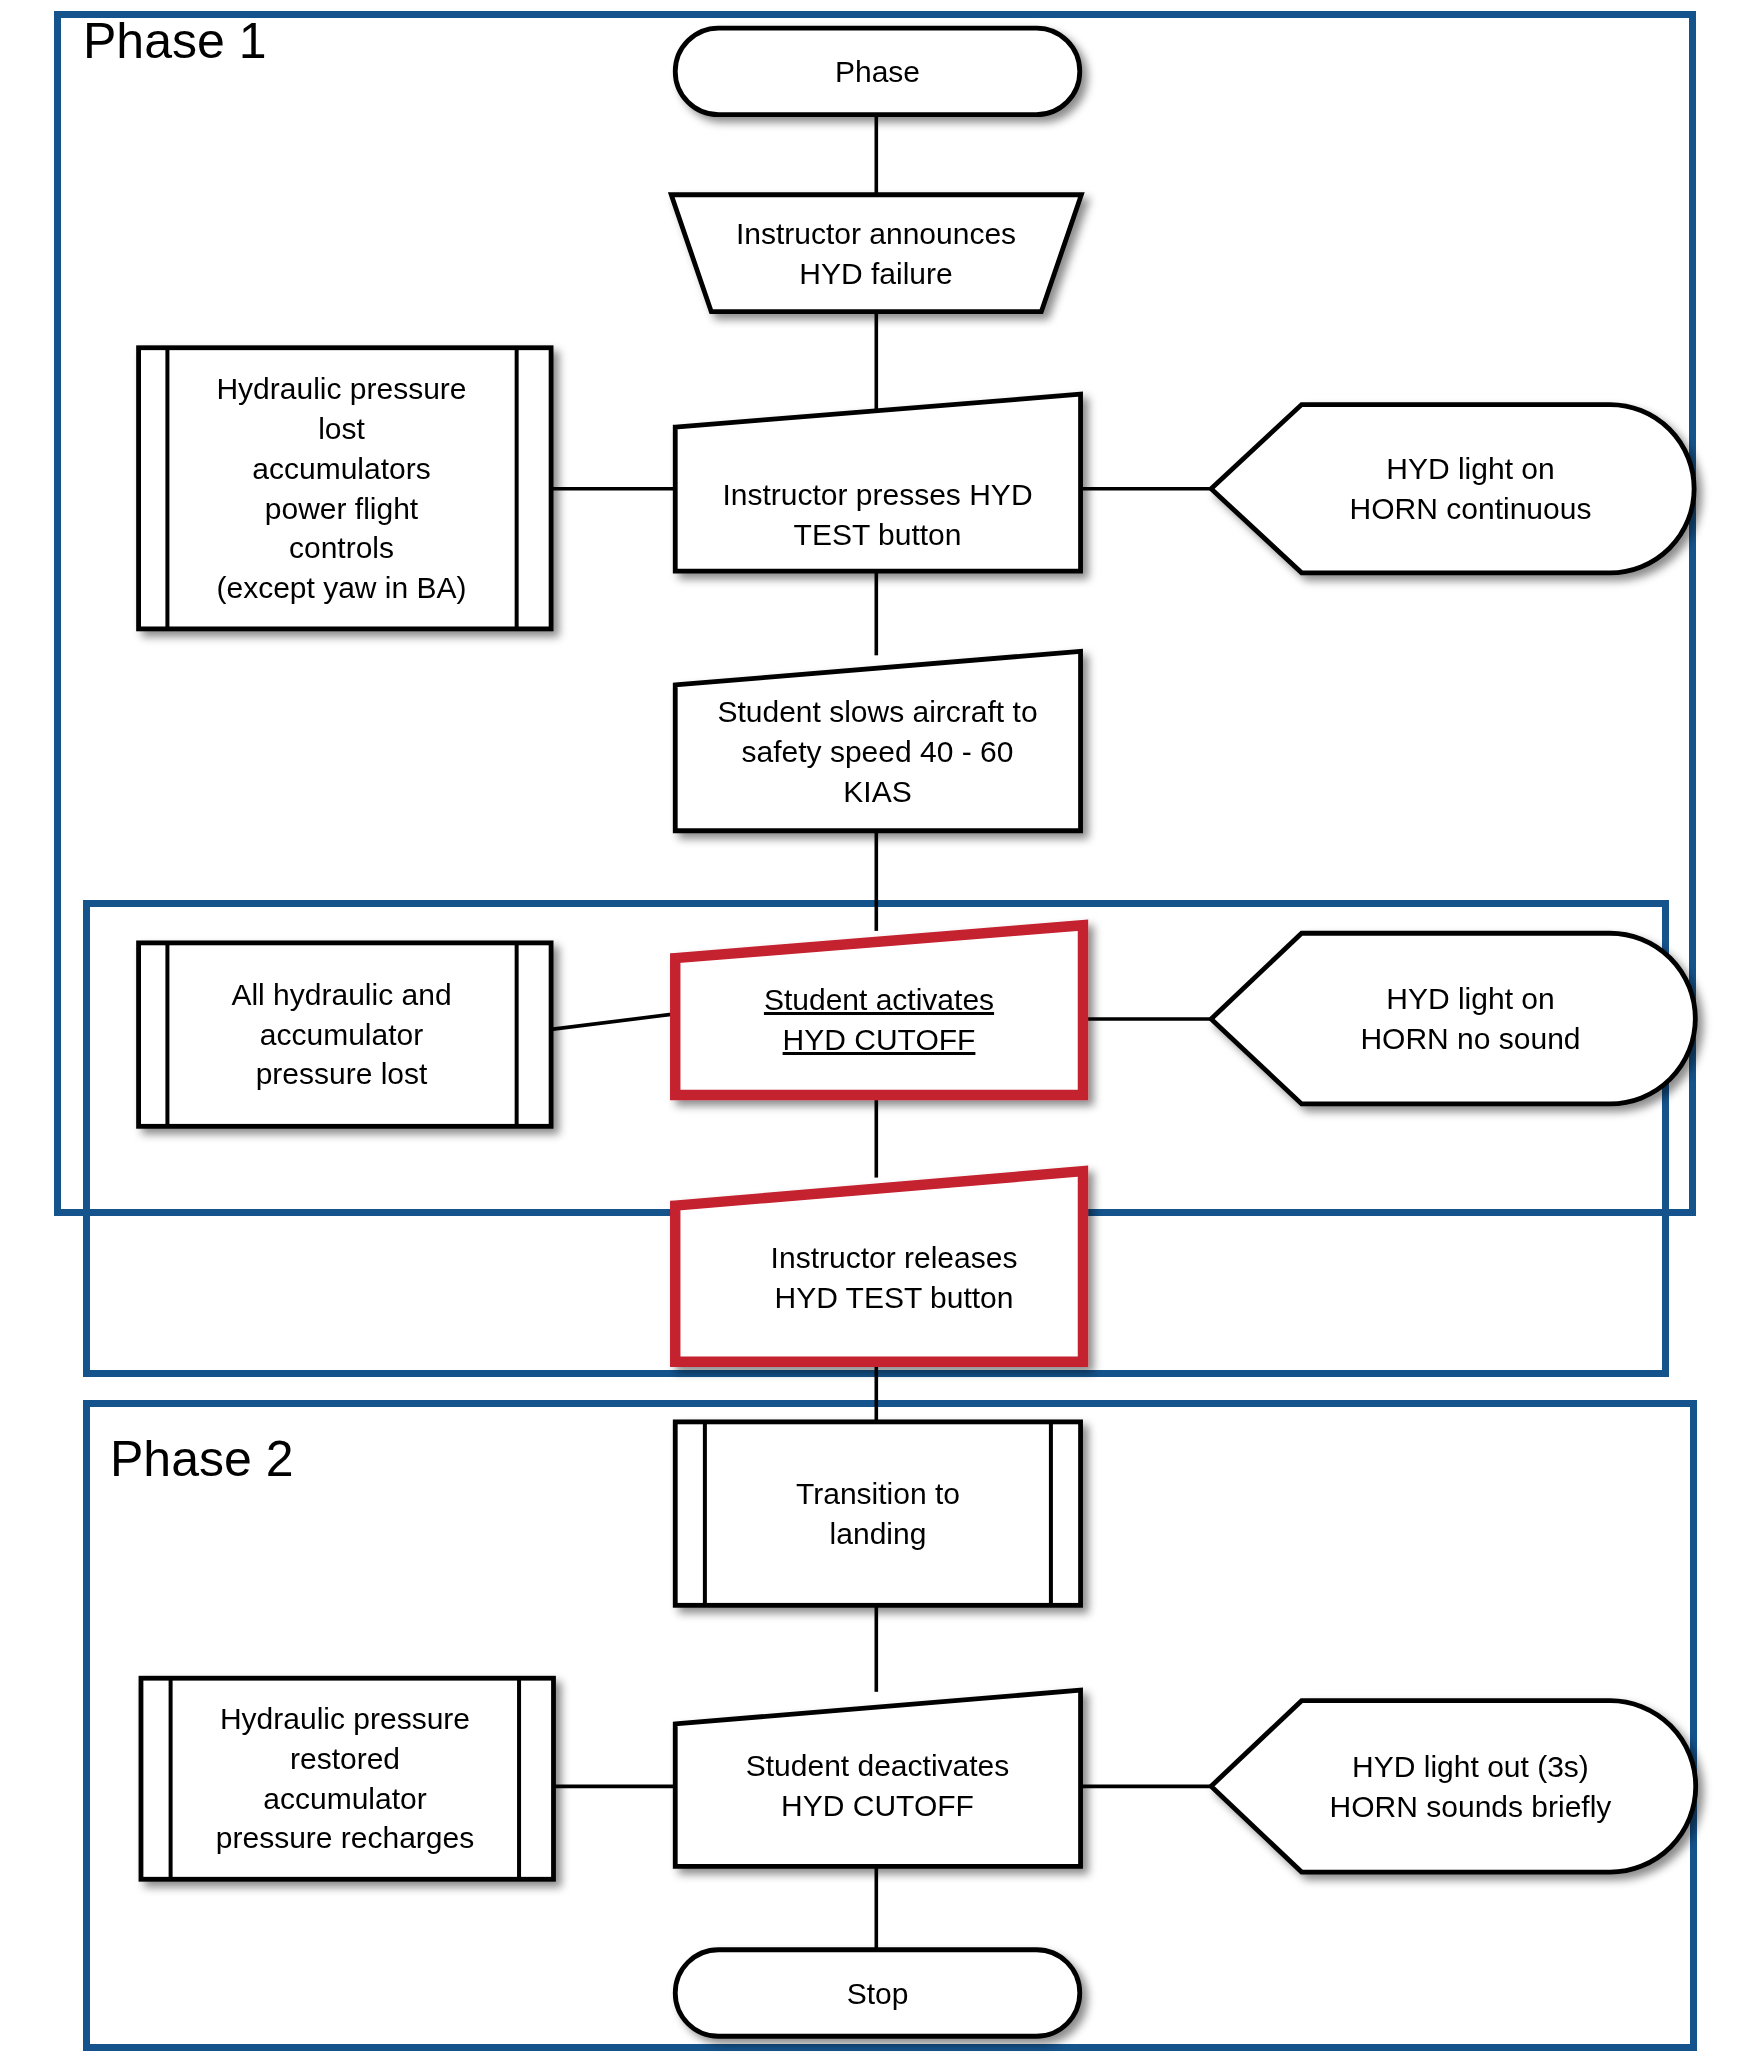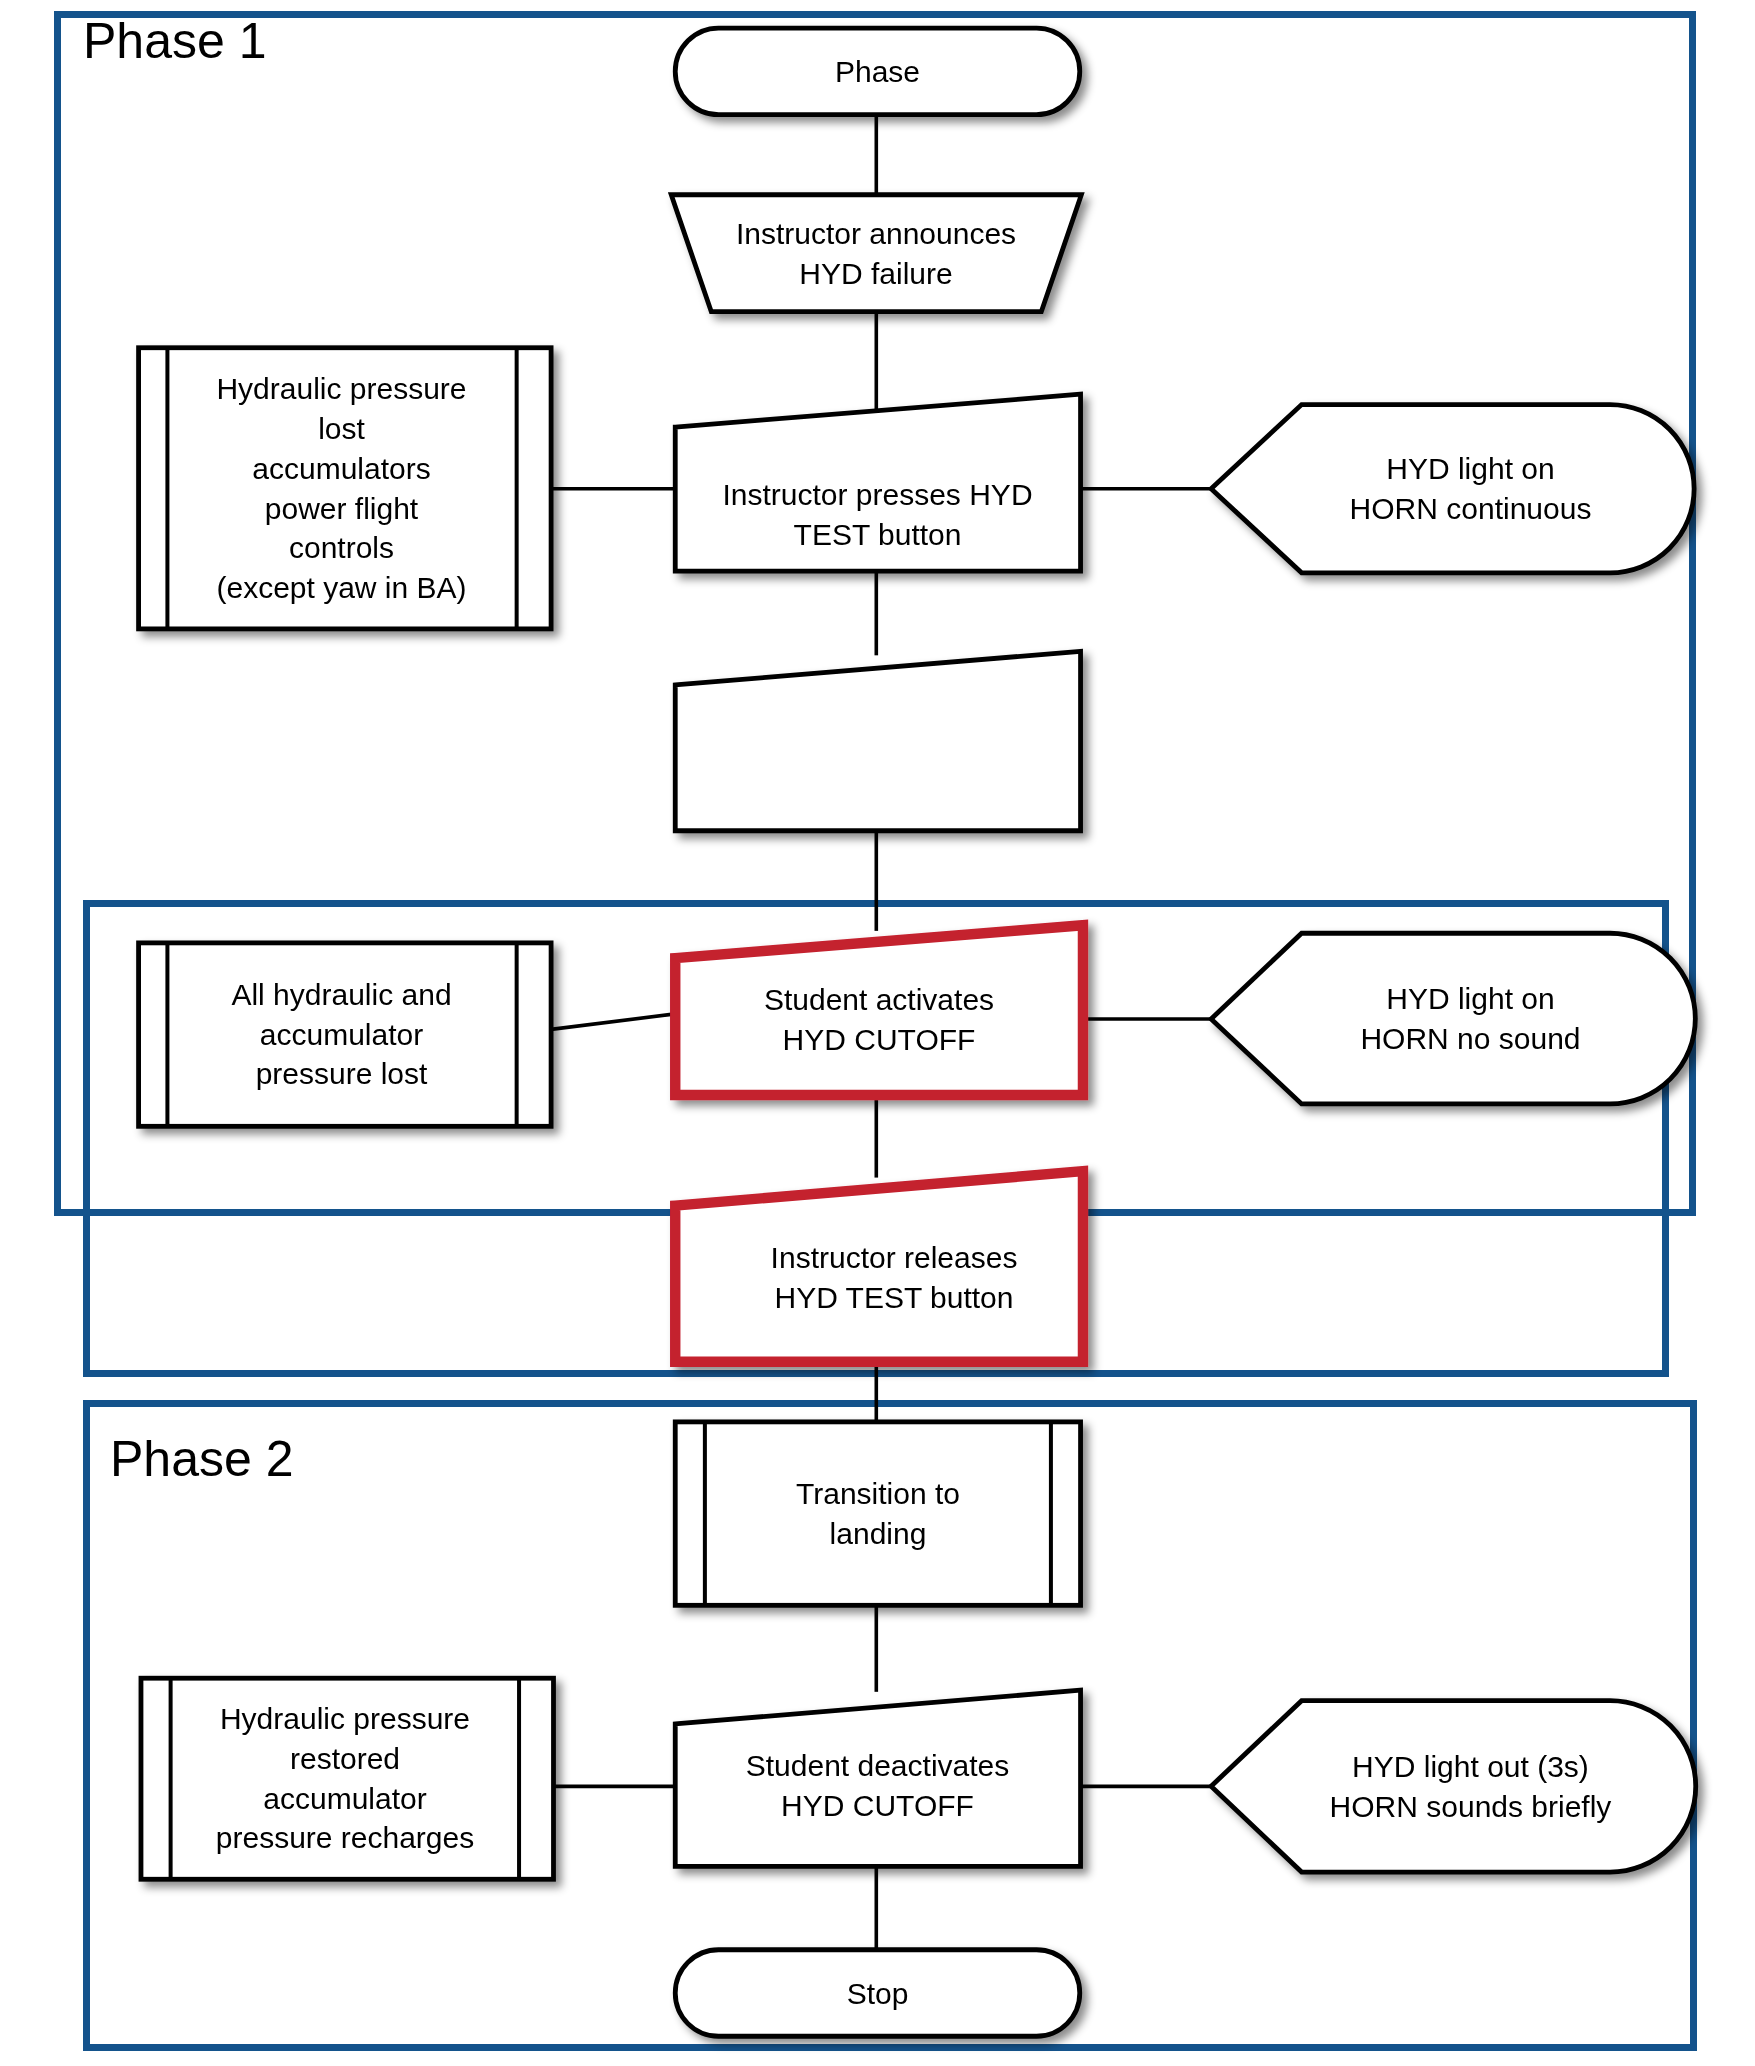"Student slows aircraft to" div.node-text { html: none -> <div>Student slows aircraft to safety speed 40 - 60 KIAS</div> }
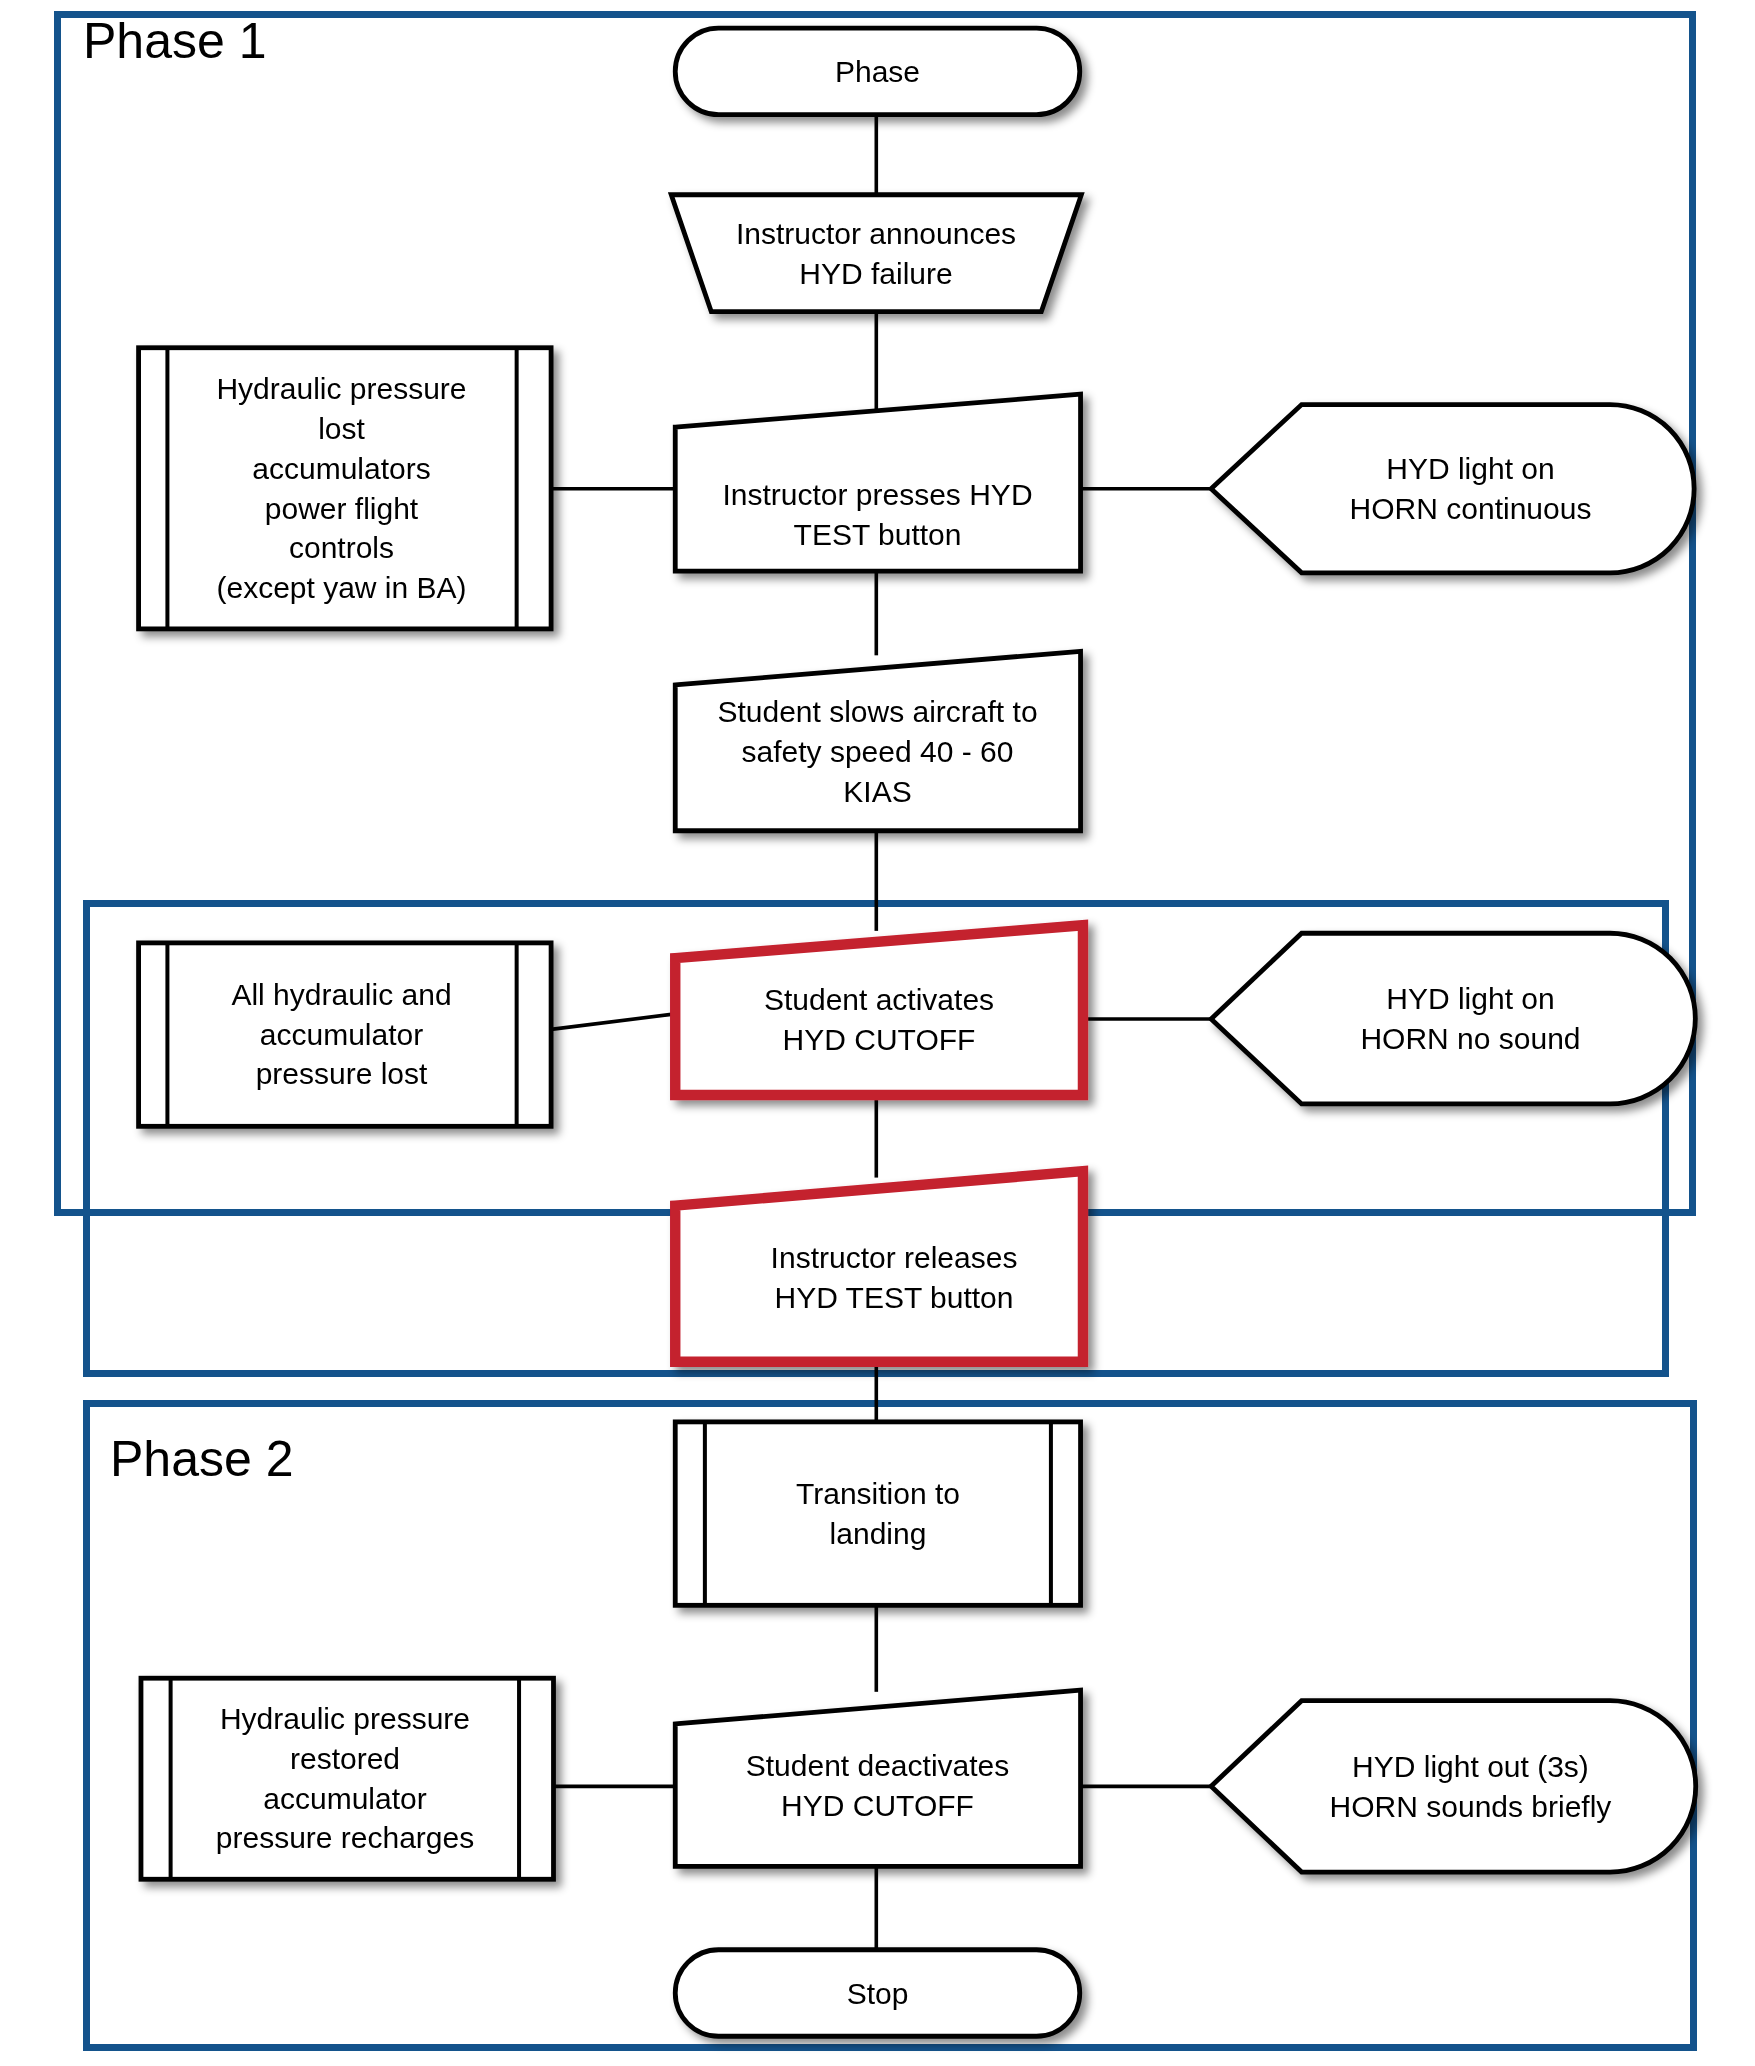"Student activates" div.node-text { text-decoration: none -> underline }
